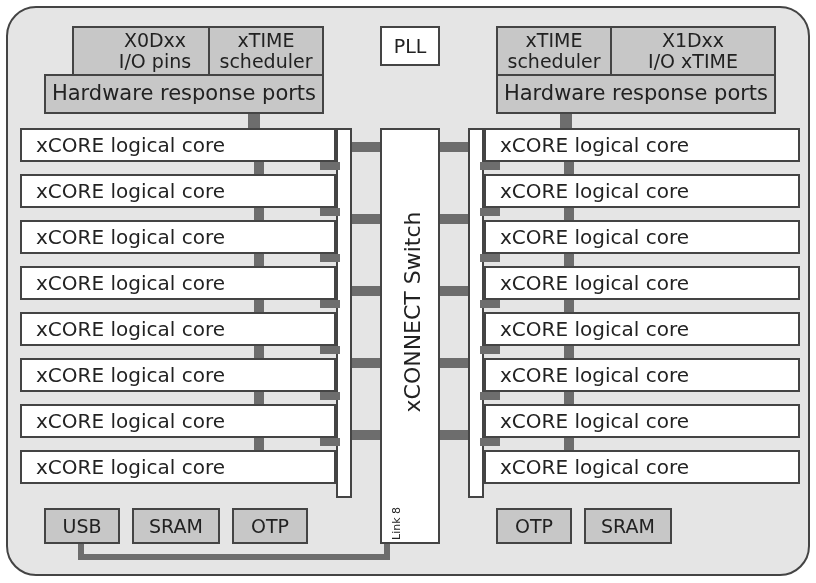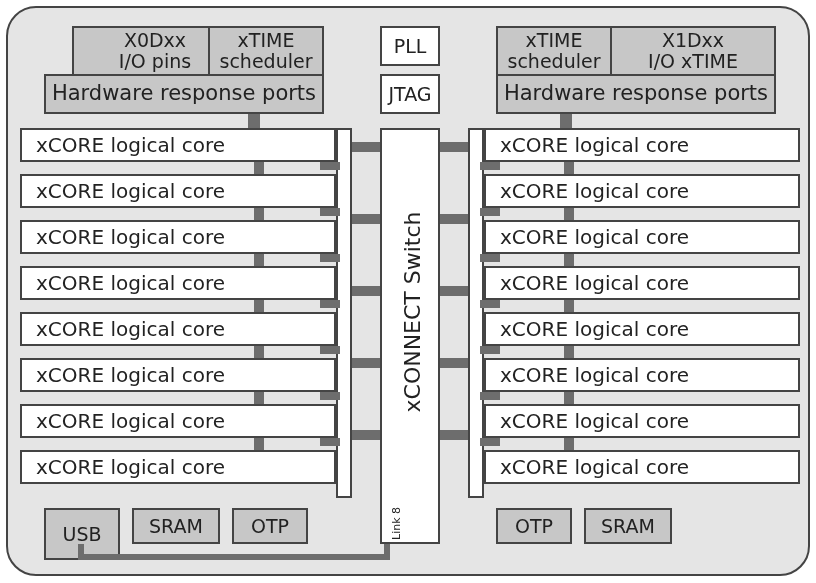"JTAG" div.abs { html: <div>JTAG</div> -> none }
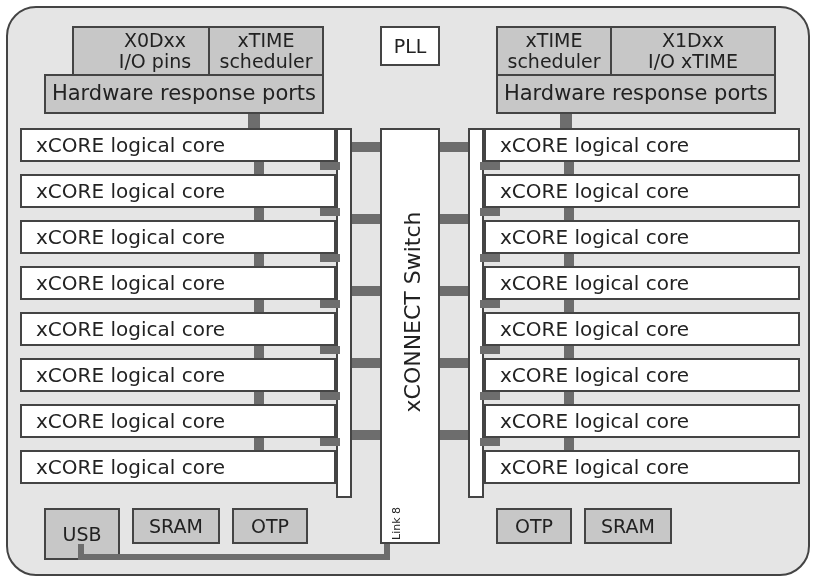"USB" div.abs { height: 52px -> 36px }
